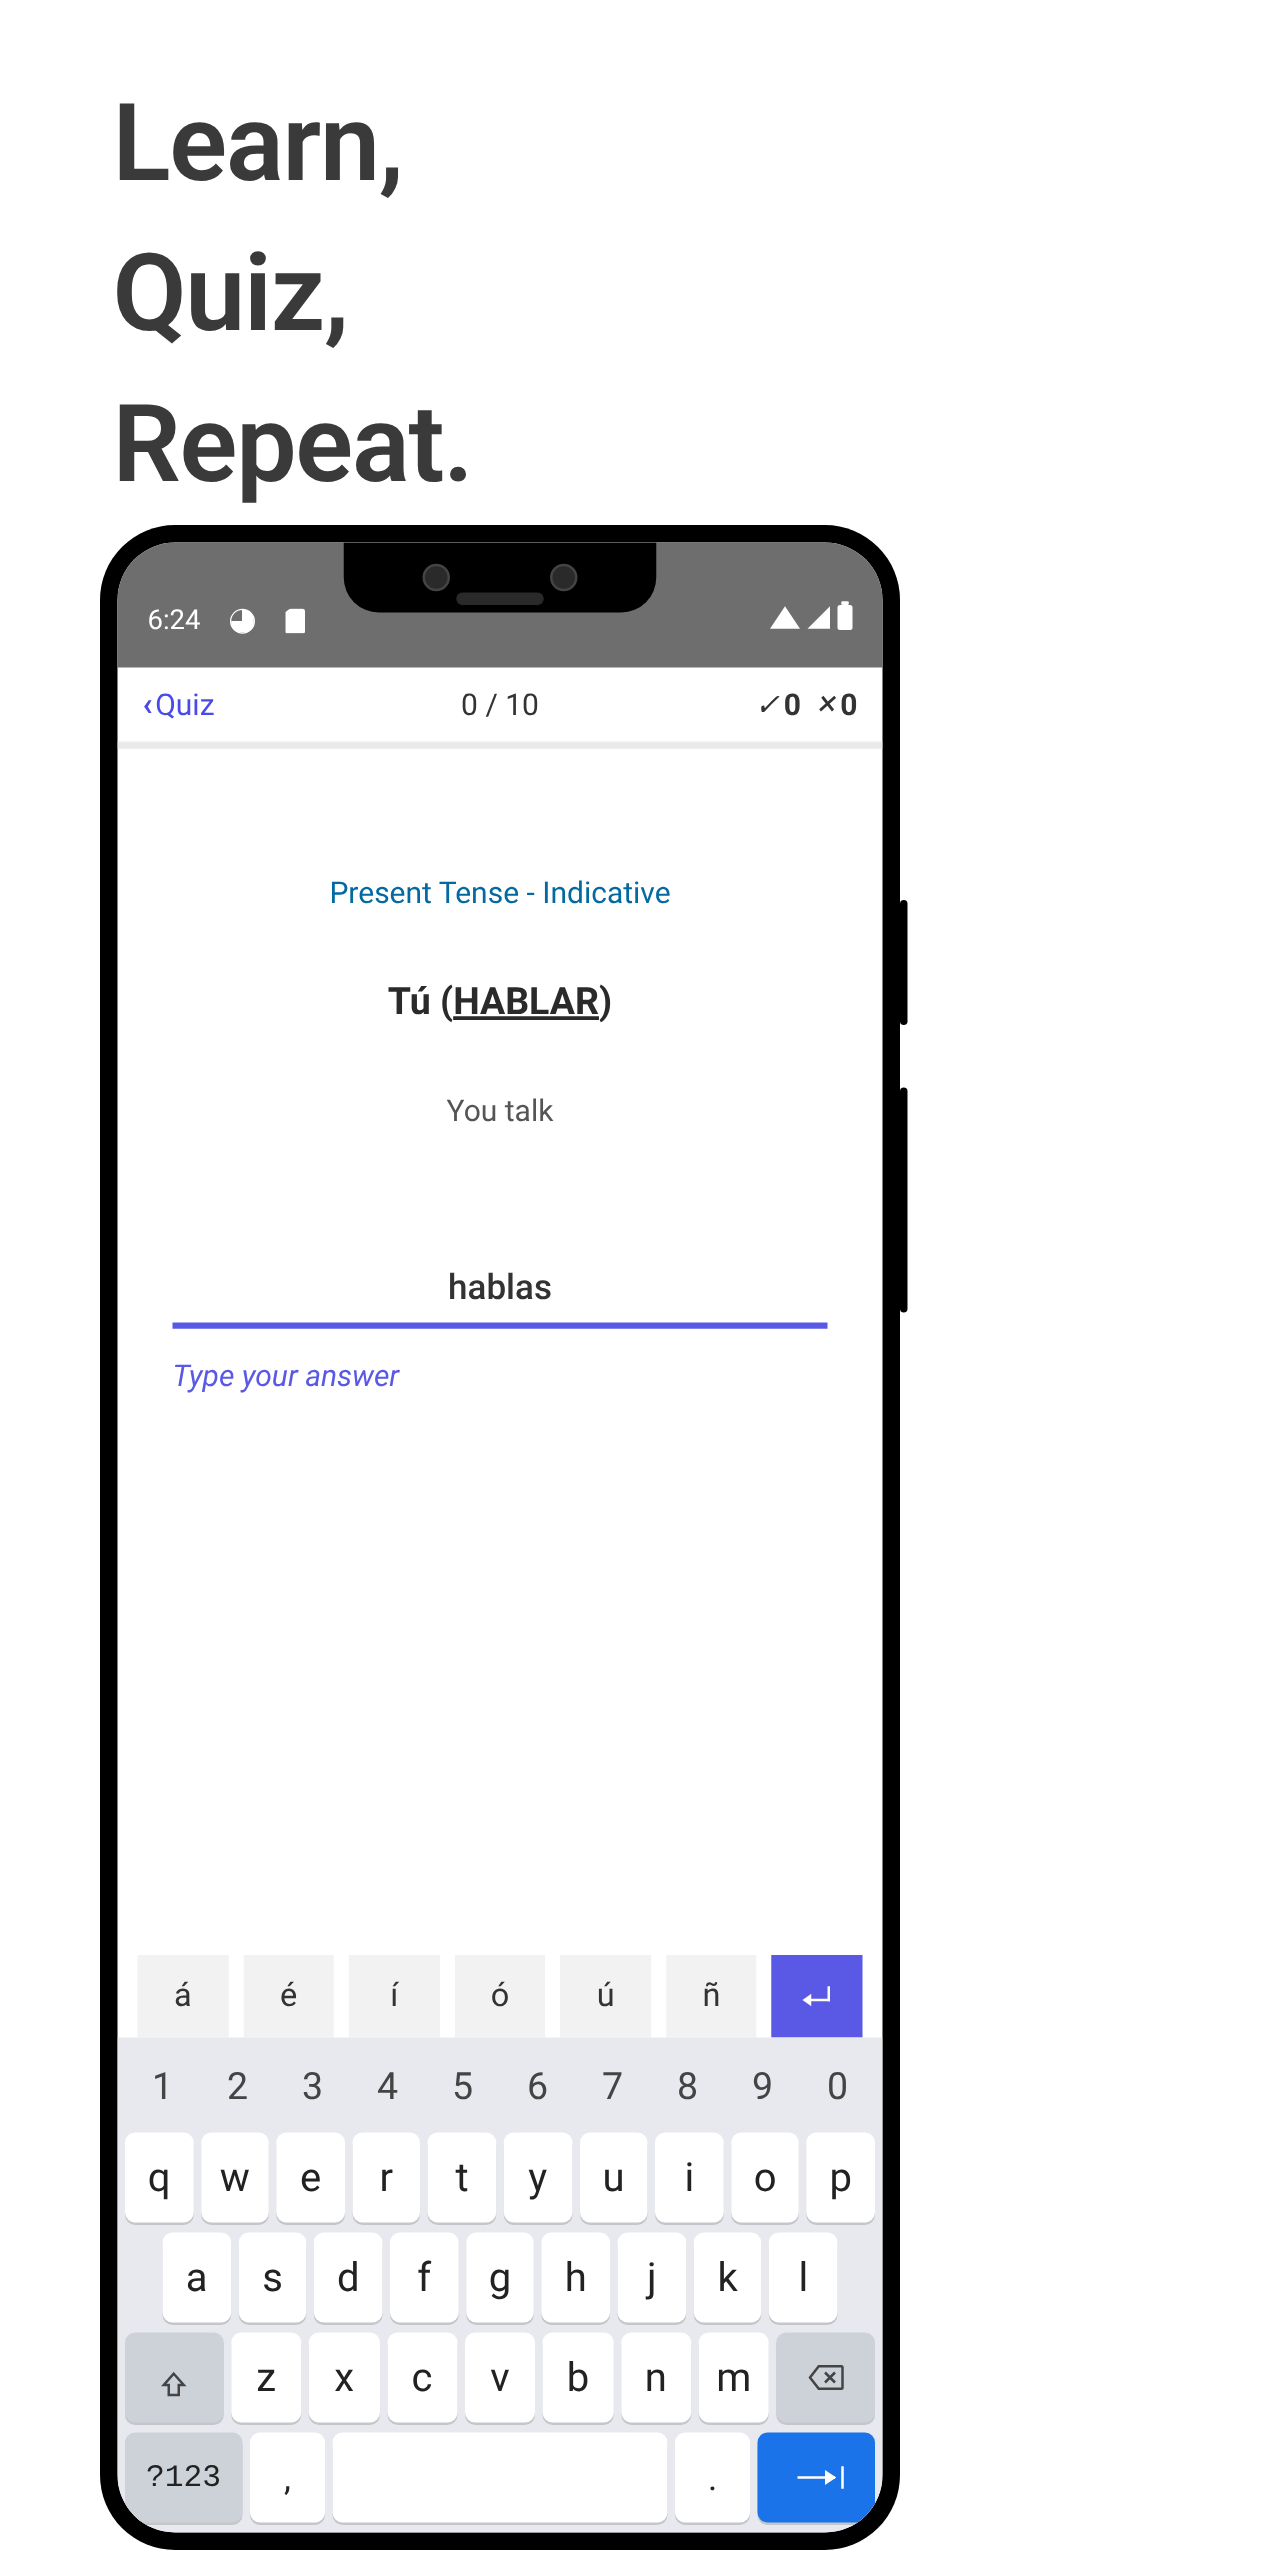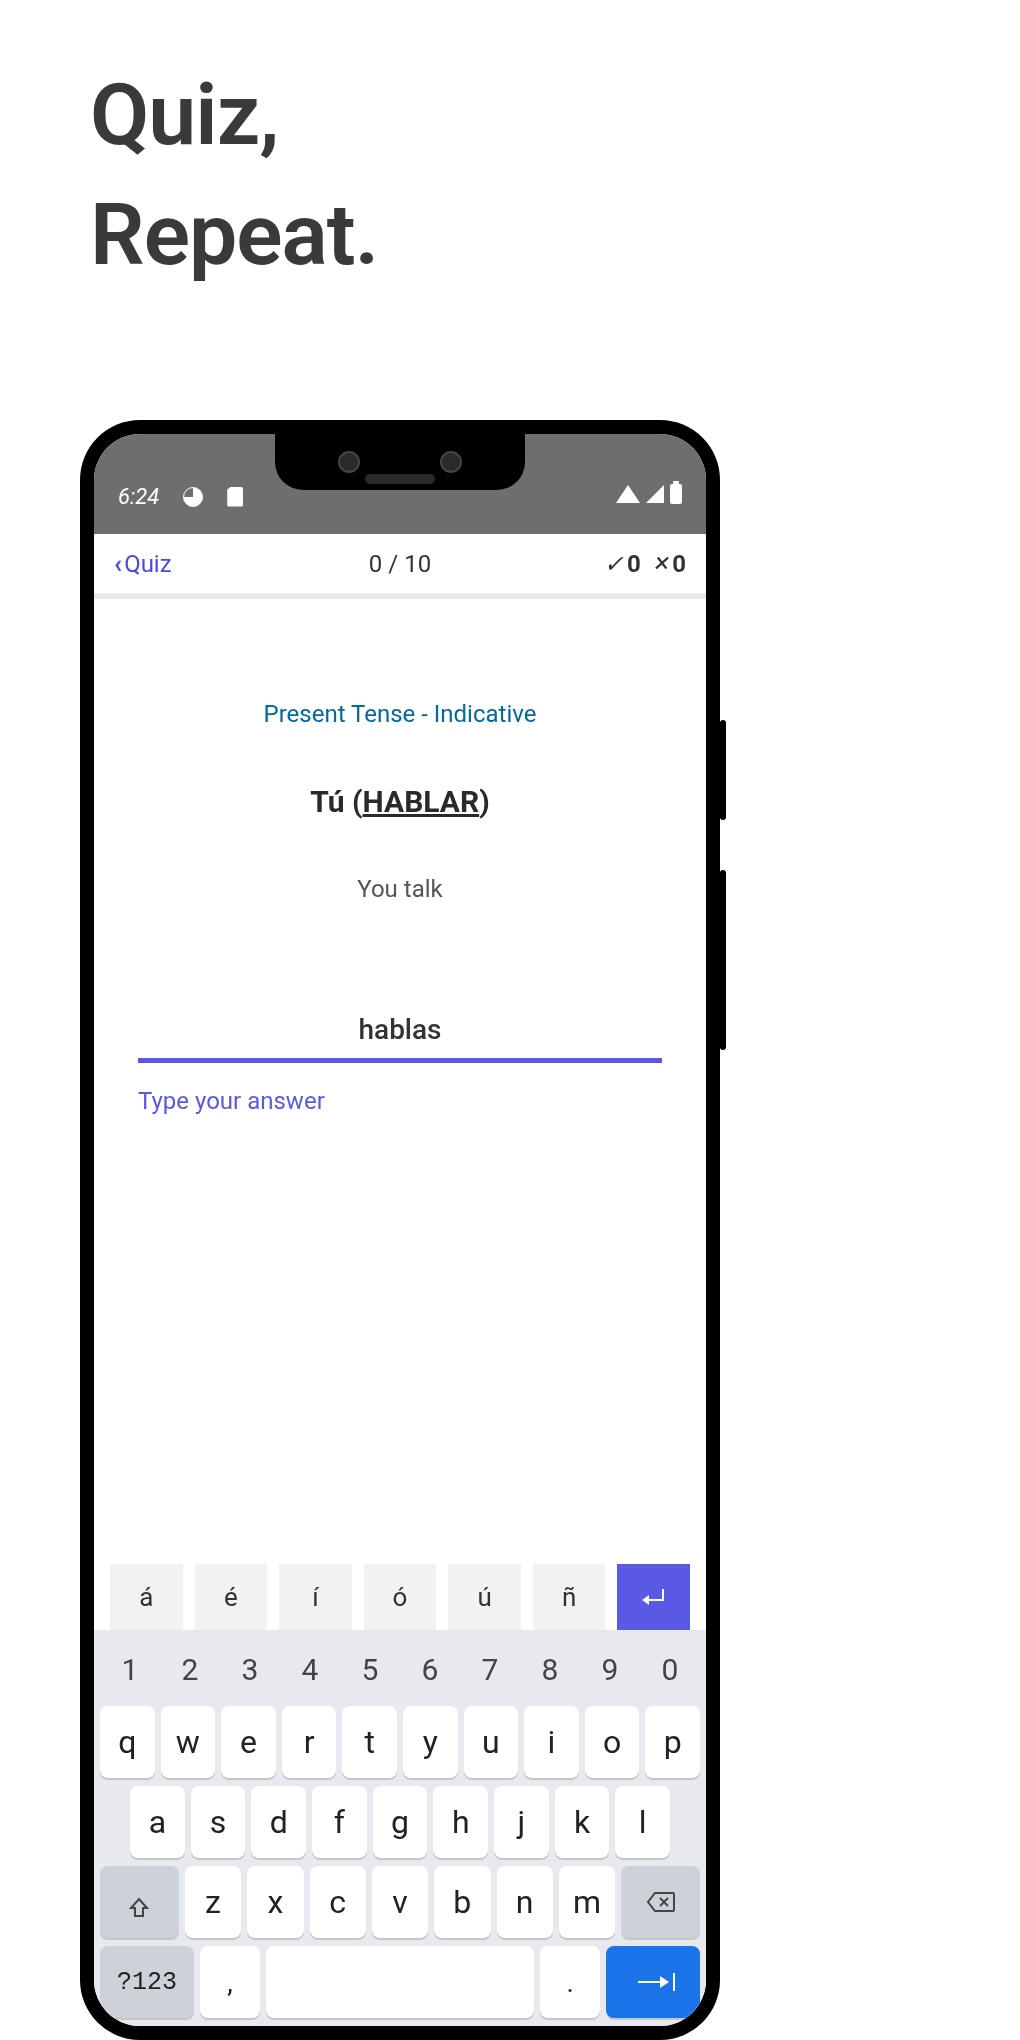"Learn," div { html: none -> <div>Learn,</div> }
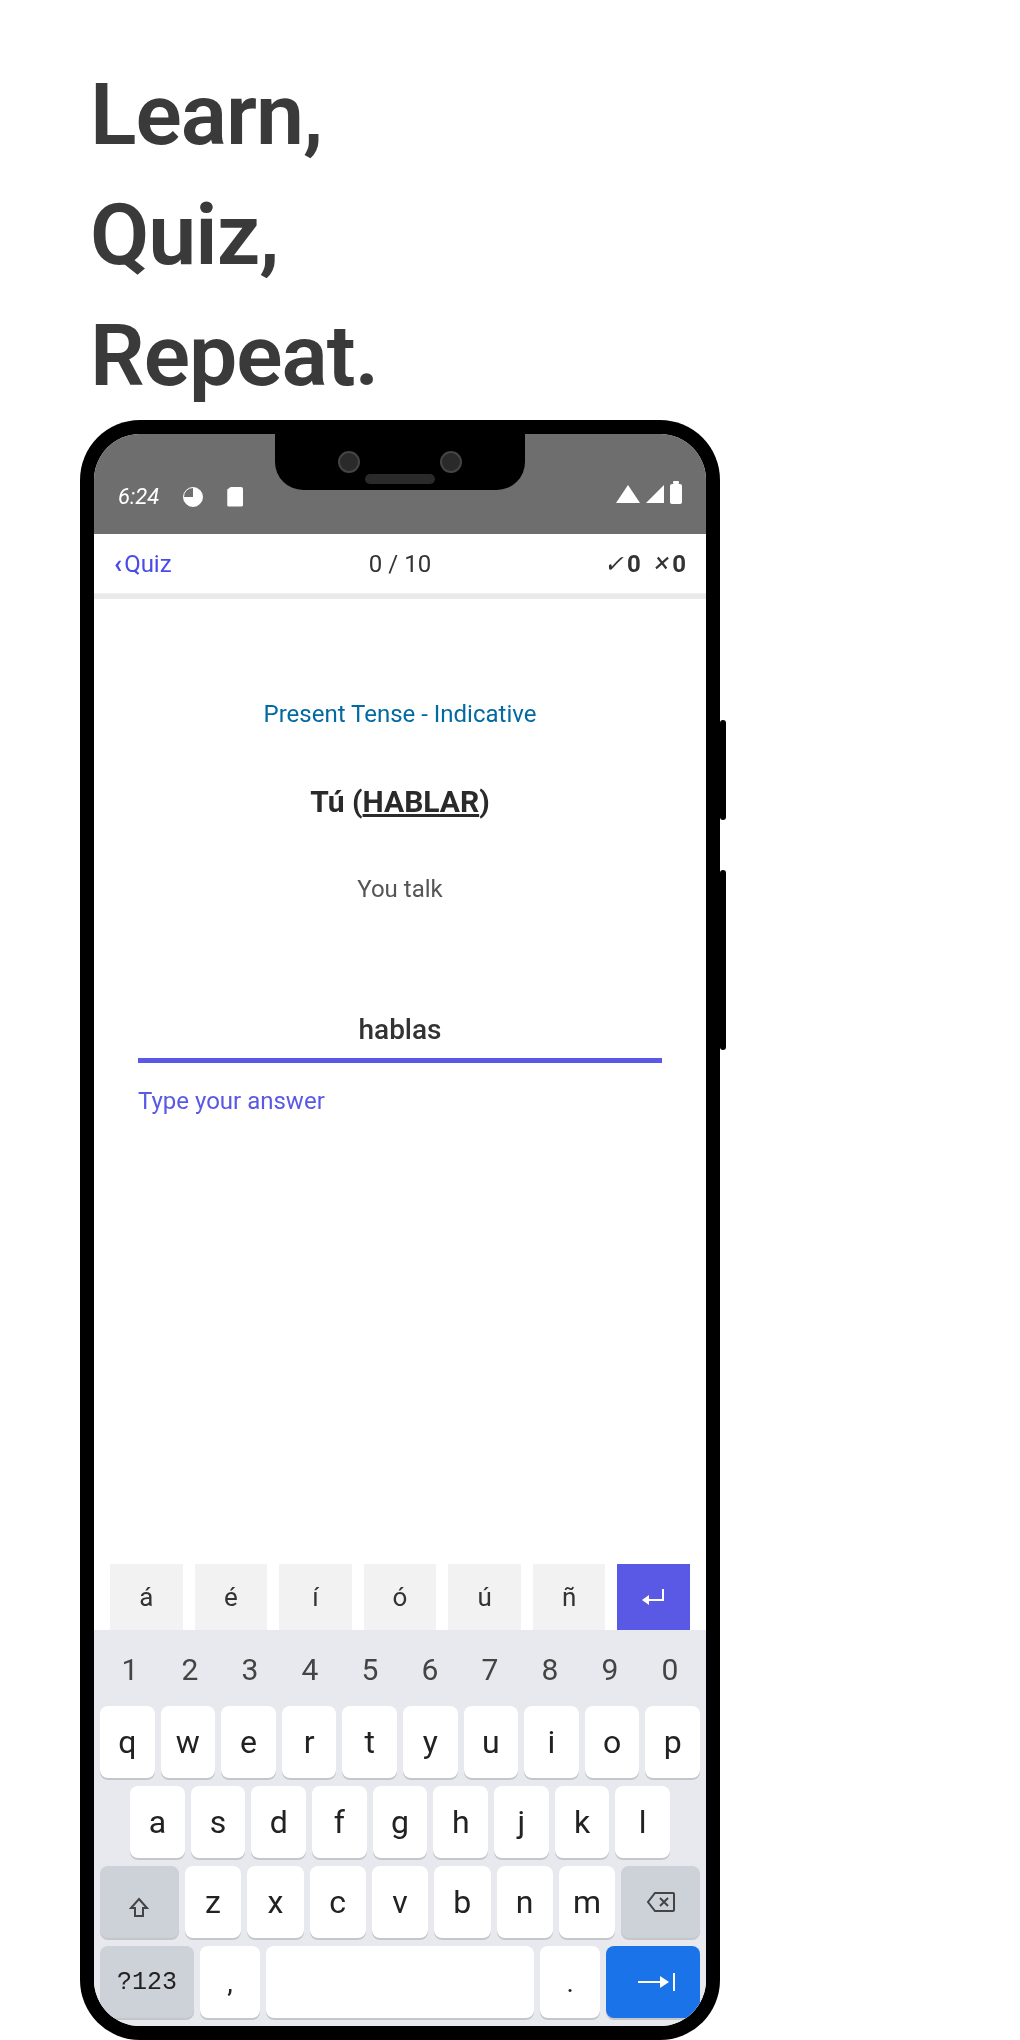"6:24" .status-left { font-style: italic -> none }
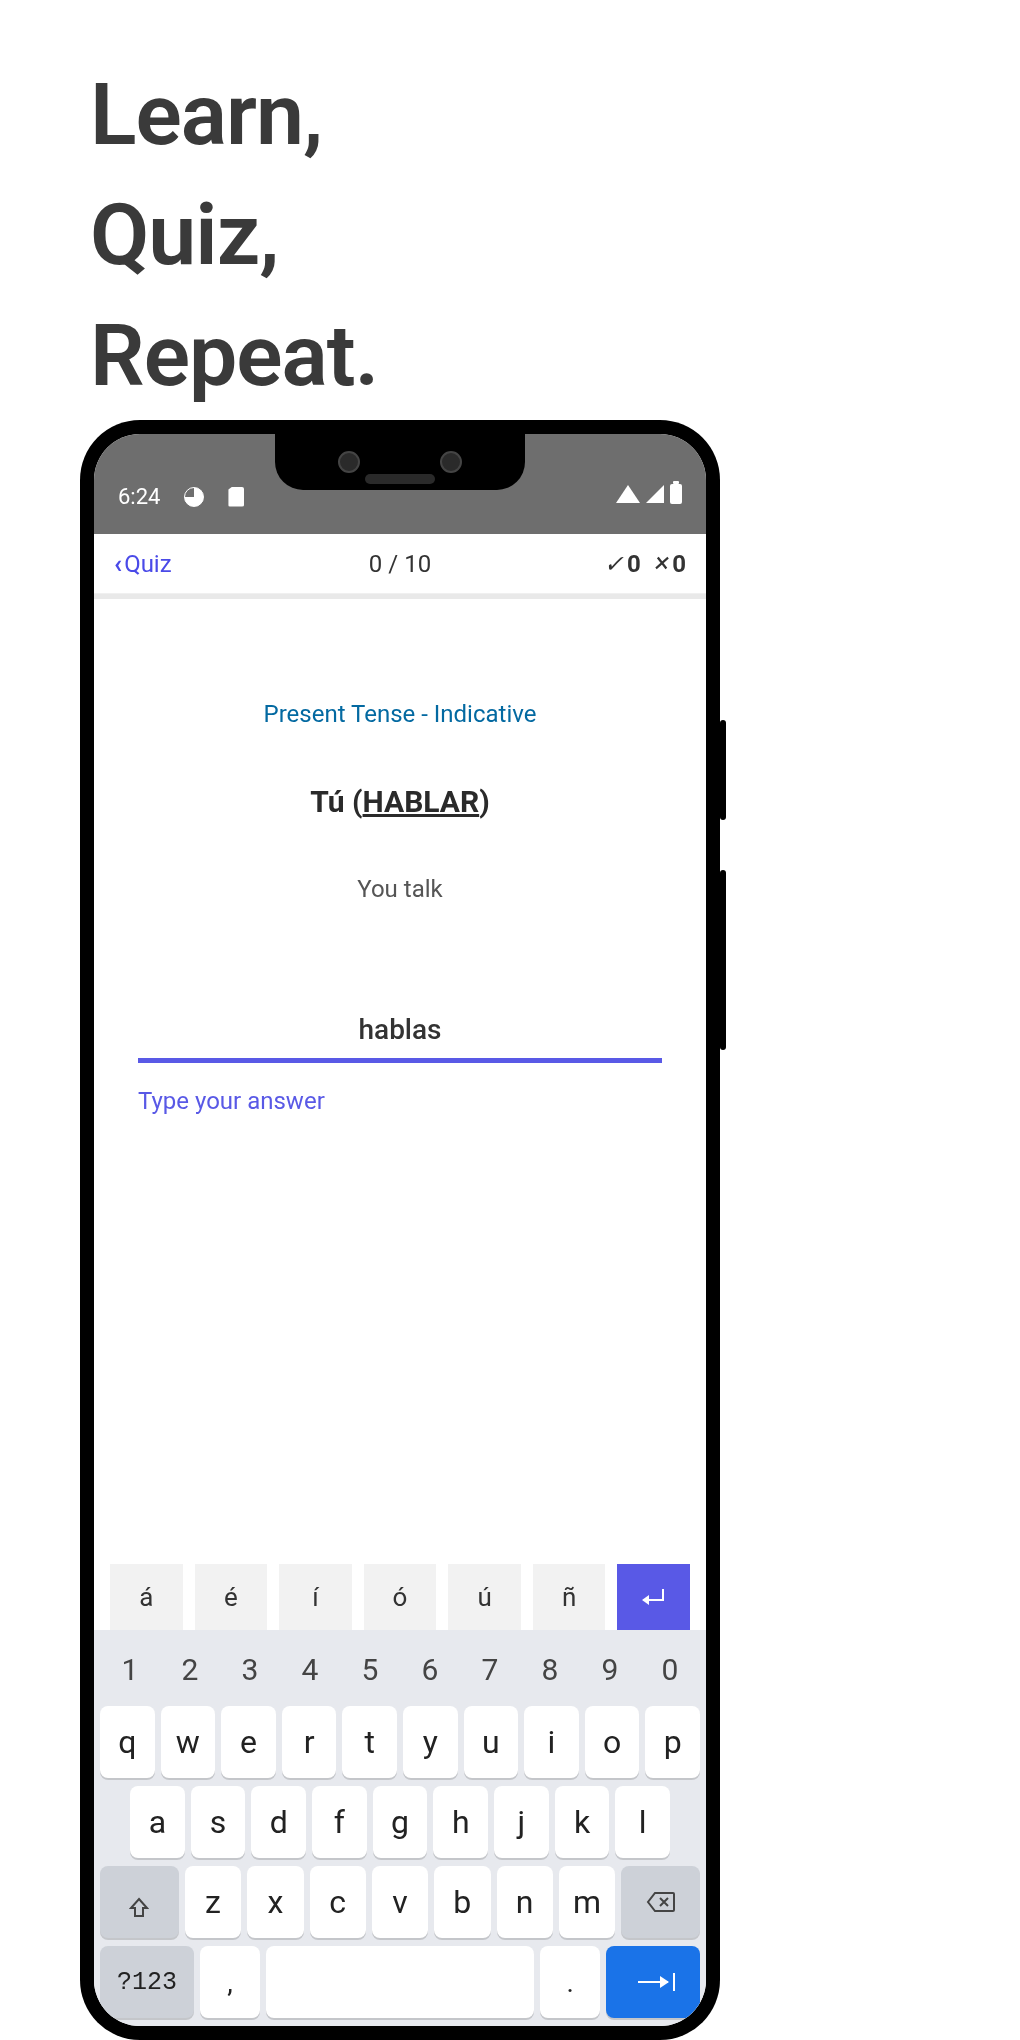"Type your answer" .hint { font-style: none -> italic }
